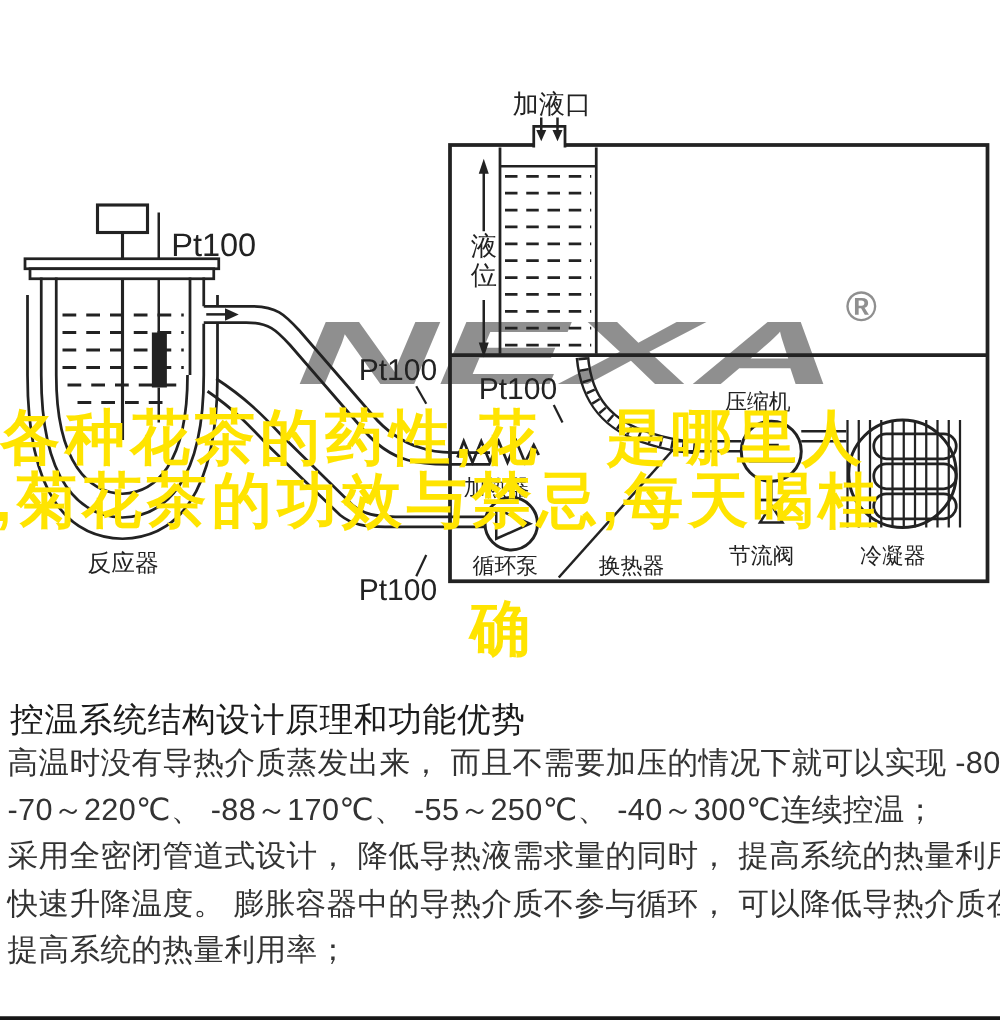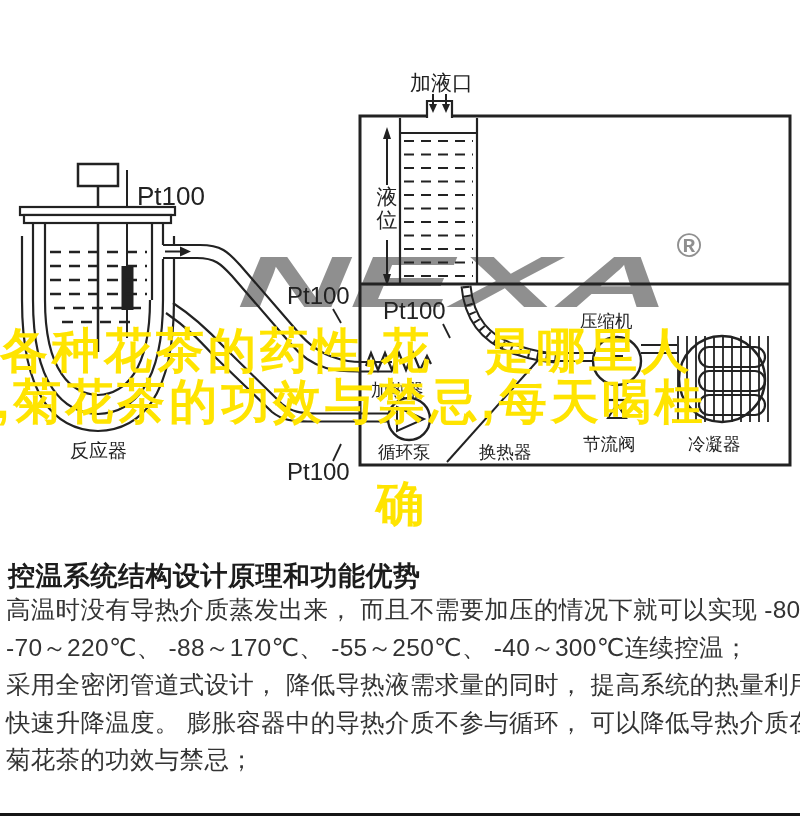"控温系统结构设计原理和功能优势" .article-heading { font-weight: bold -> normal }
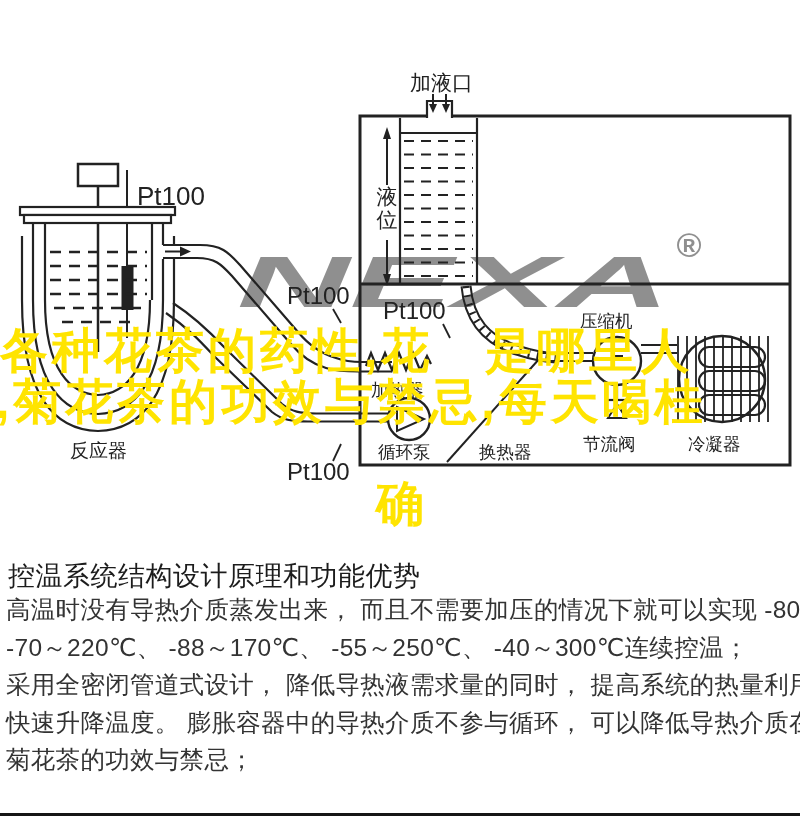"菊花茶的功效与禁忌；" div.article-line { text: 菊花茶的功效与禁忌 -> 提高系统的热量利用率 }
